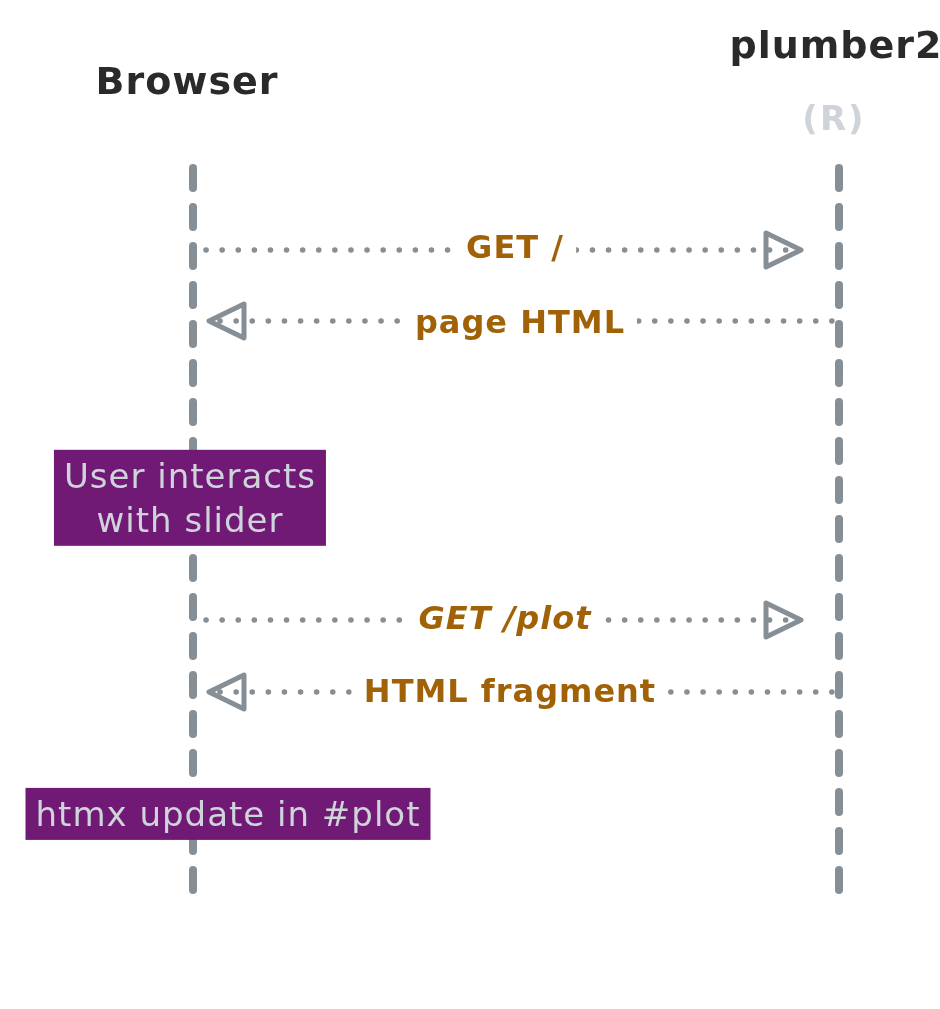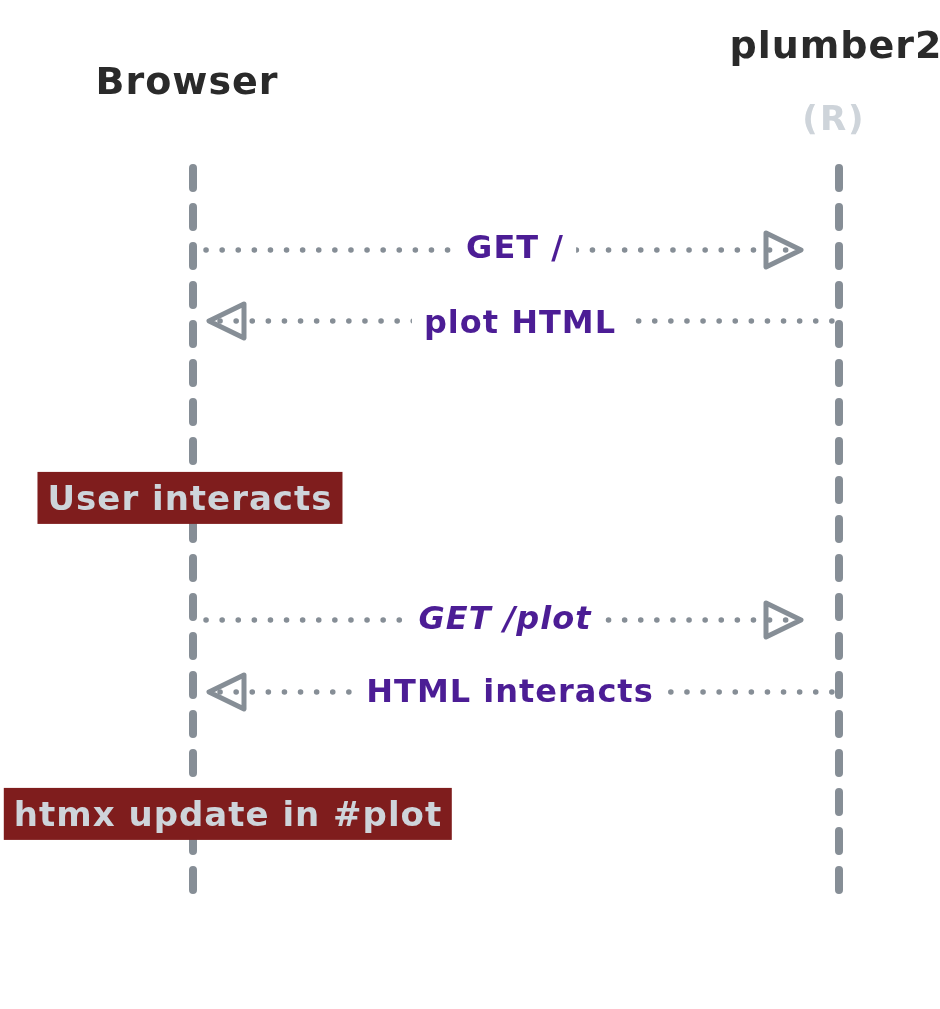"GET /" .msg-label { color: #4c1d95 -> #a16207 }
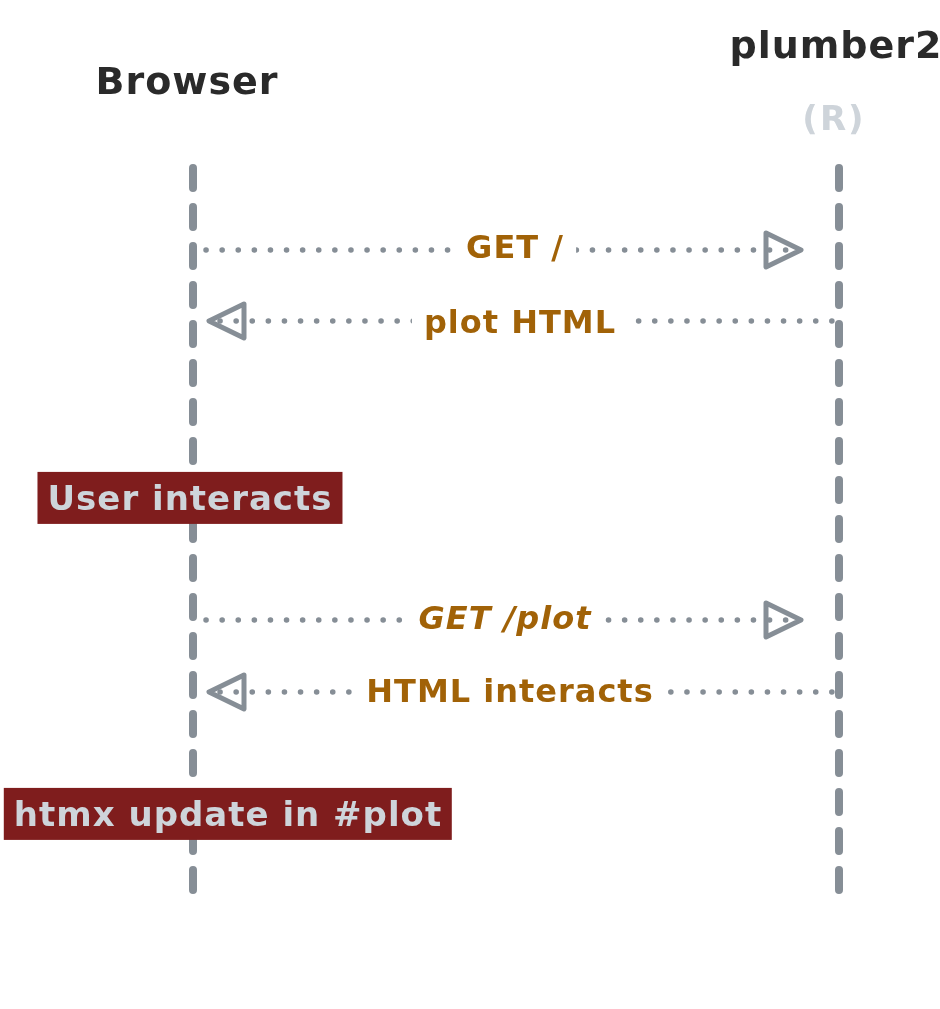"plot HTML" div.abs { text: plot -> page }
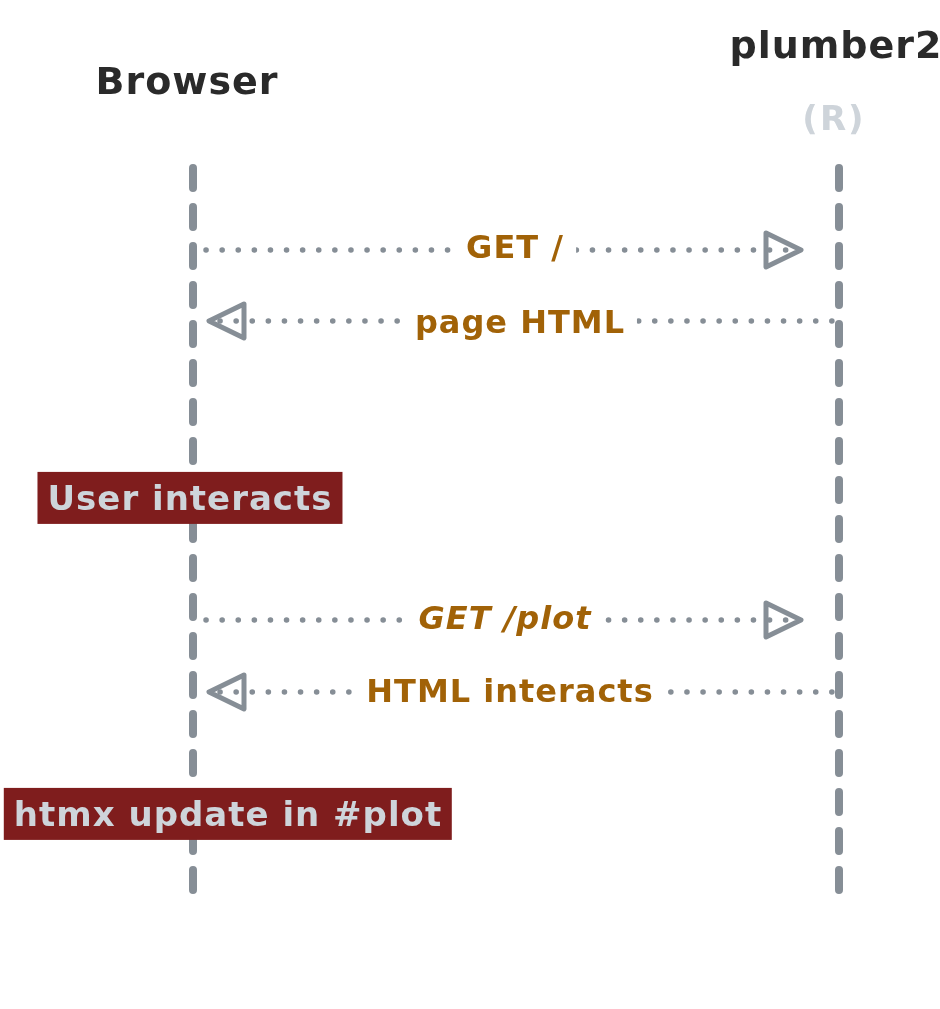"User interacts" .note { background: #7f1d1d -> #701a75; font-weight: 700 -> 400 }
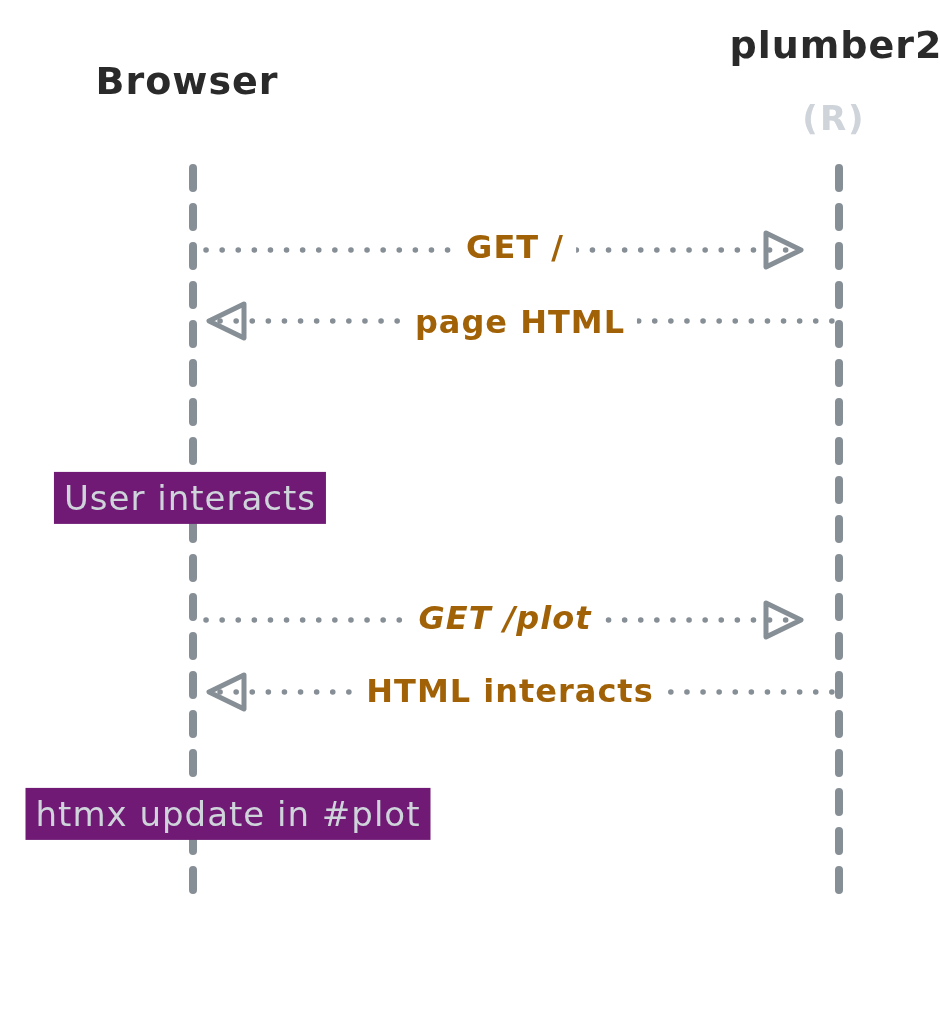"with slider" div { html: none -> <div>with slider</div> }
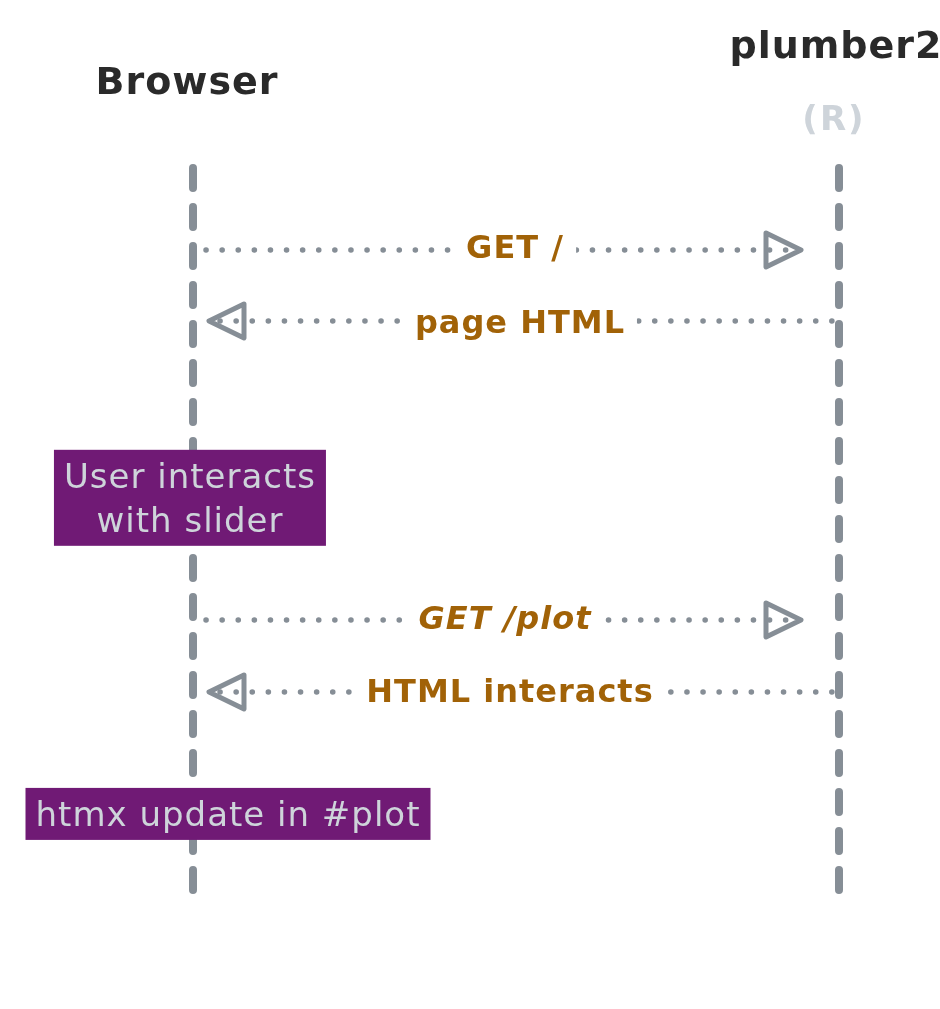"HTML interacts" div.abs { text: interacts -> fragment }
